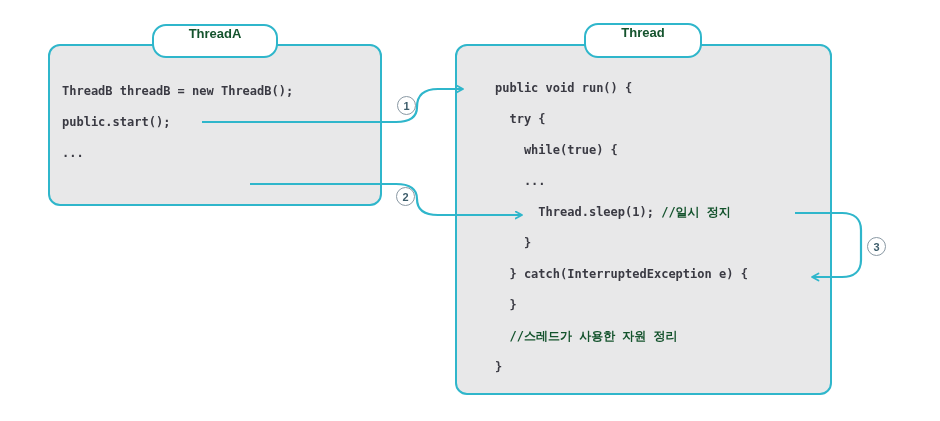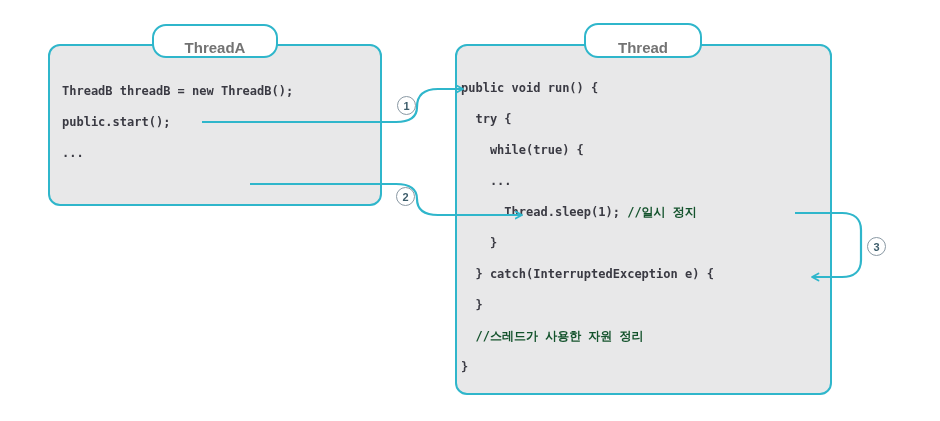"ThreadA" .thread-tab { align-items: flex-end -> flex-start; color: #737373 -> #14532d; font-size: 15px -> 13px }
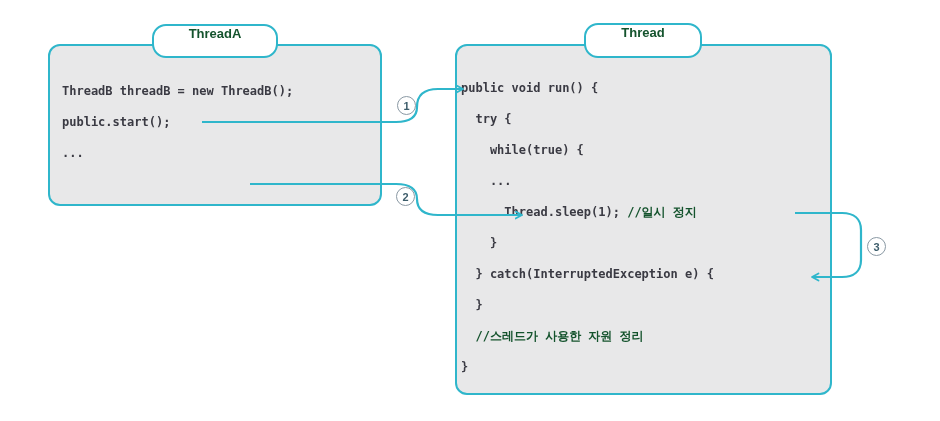"public void run() {" #code-b { left: 461px -> 495px }
